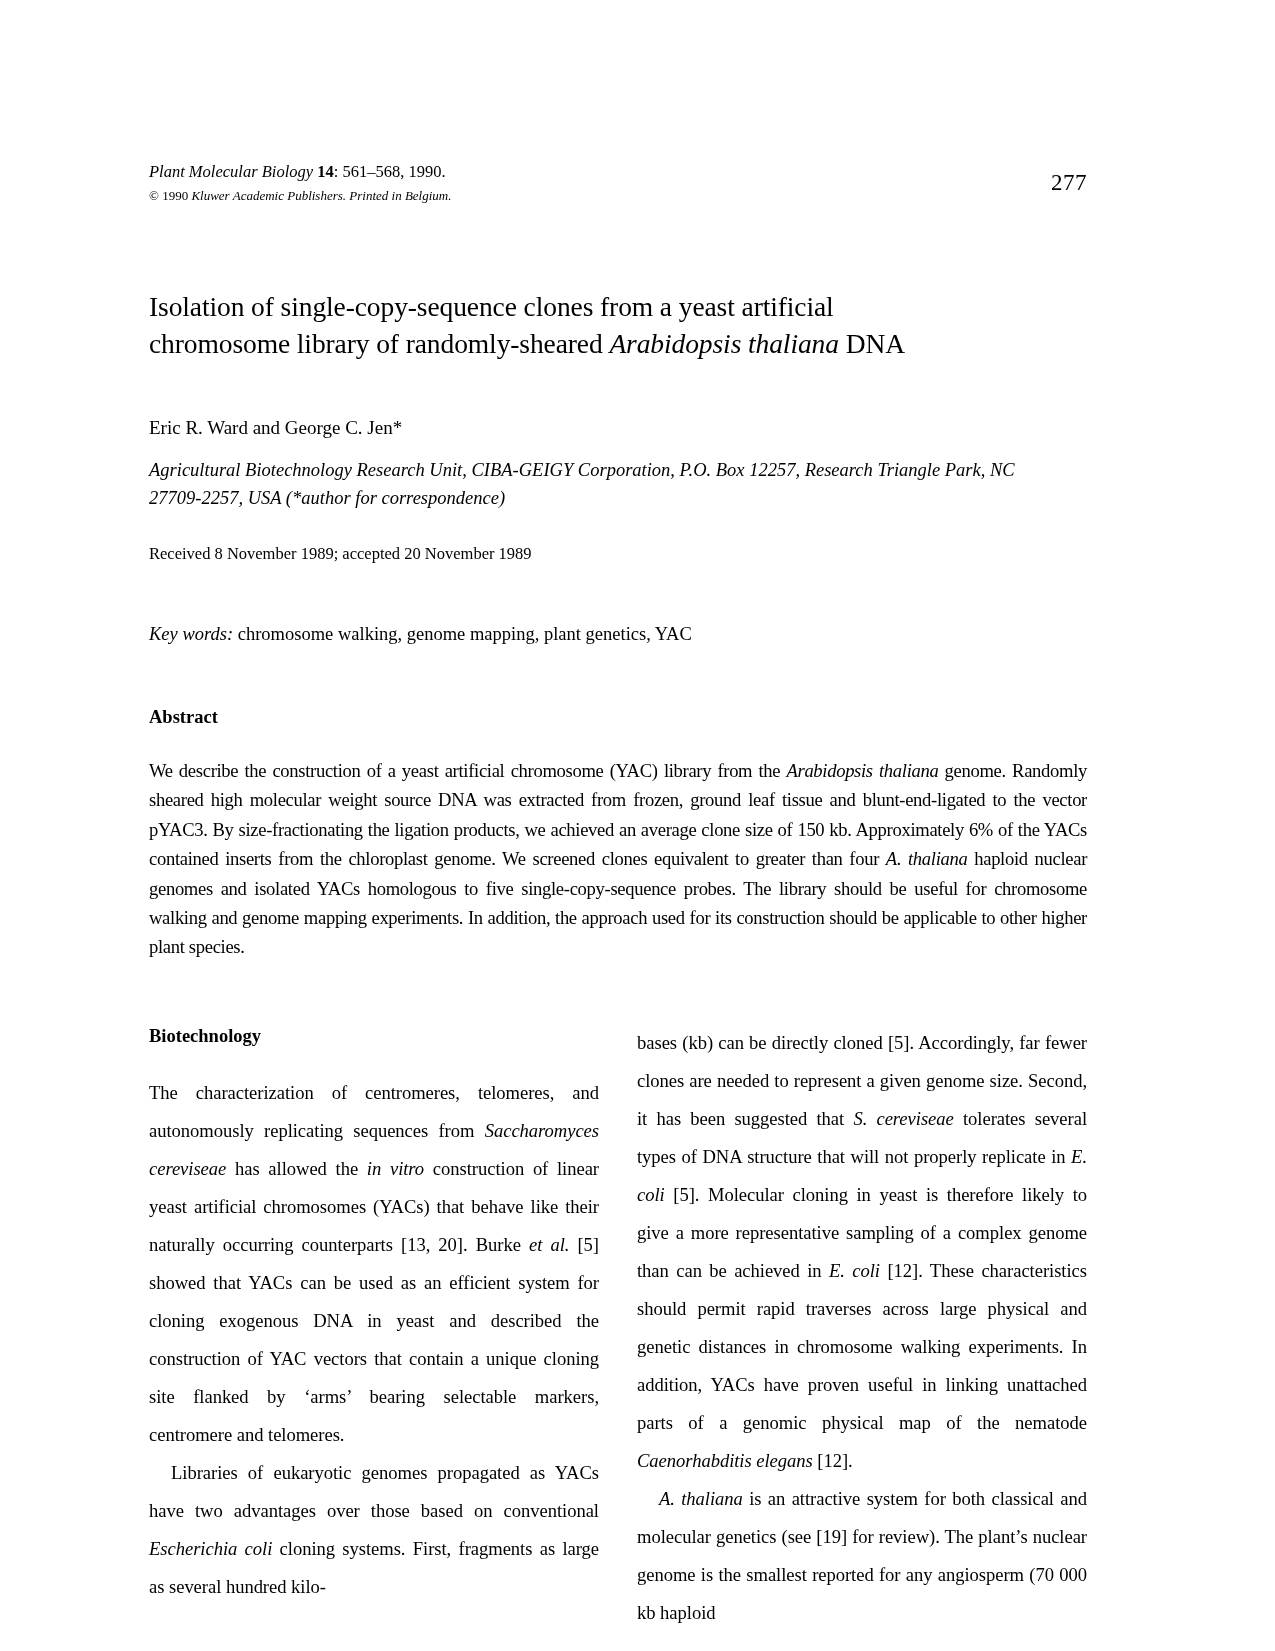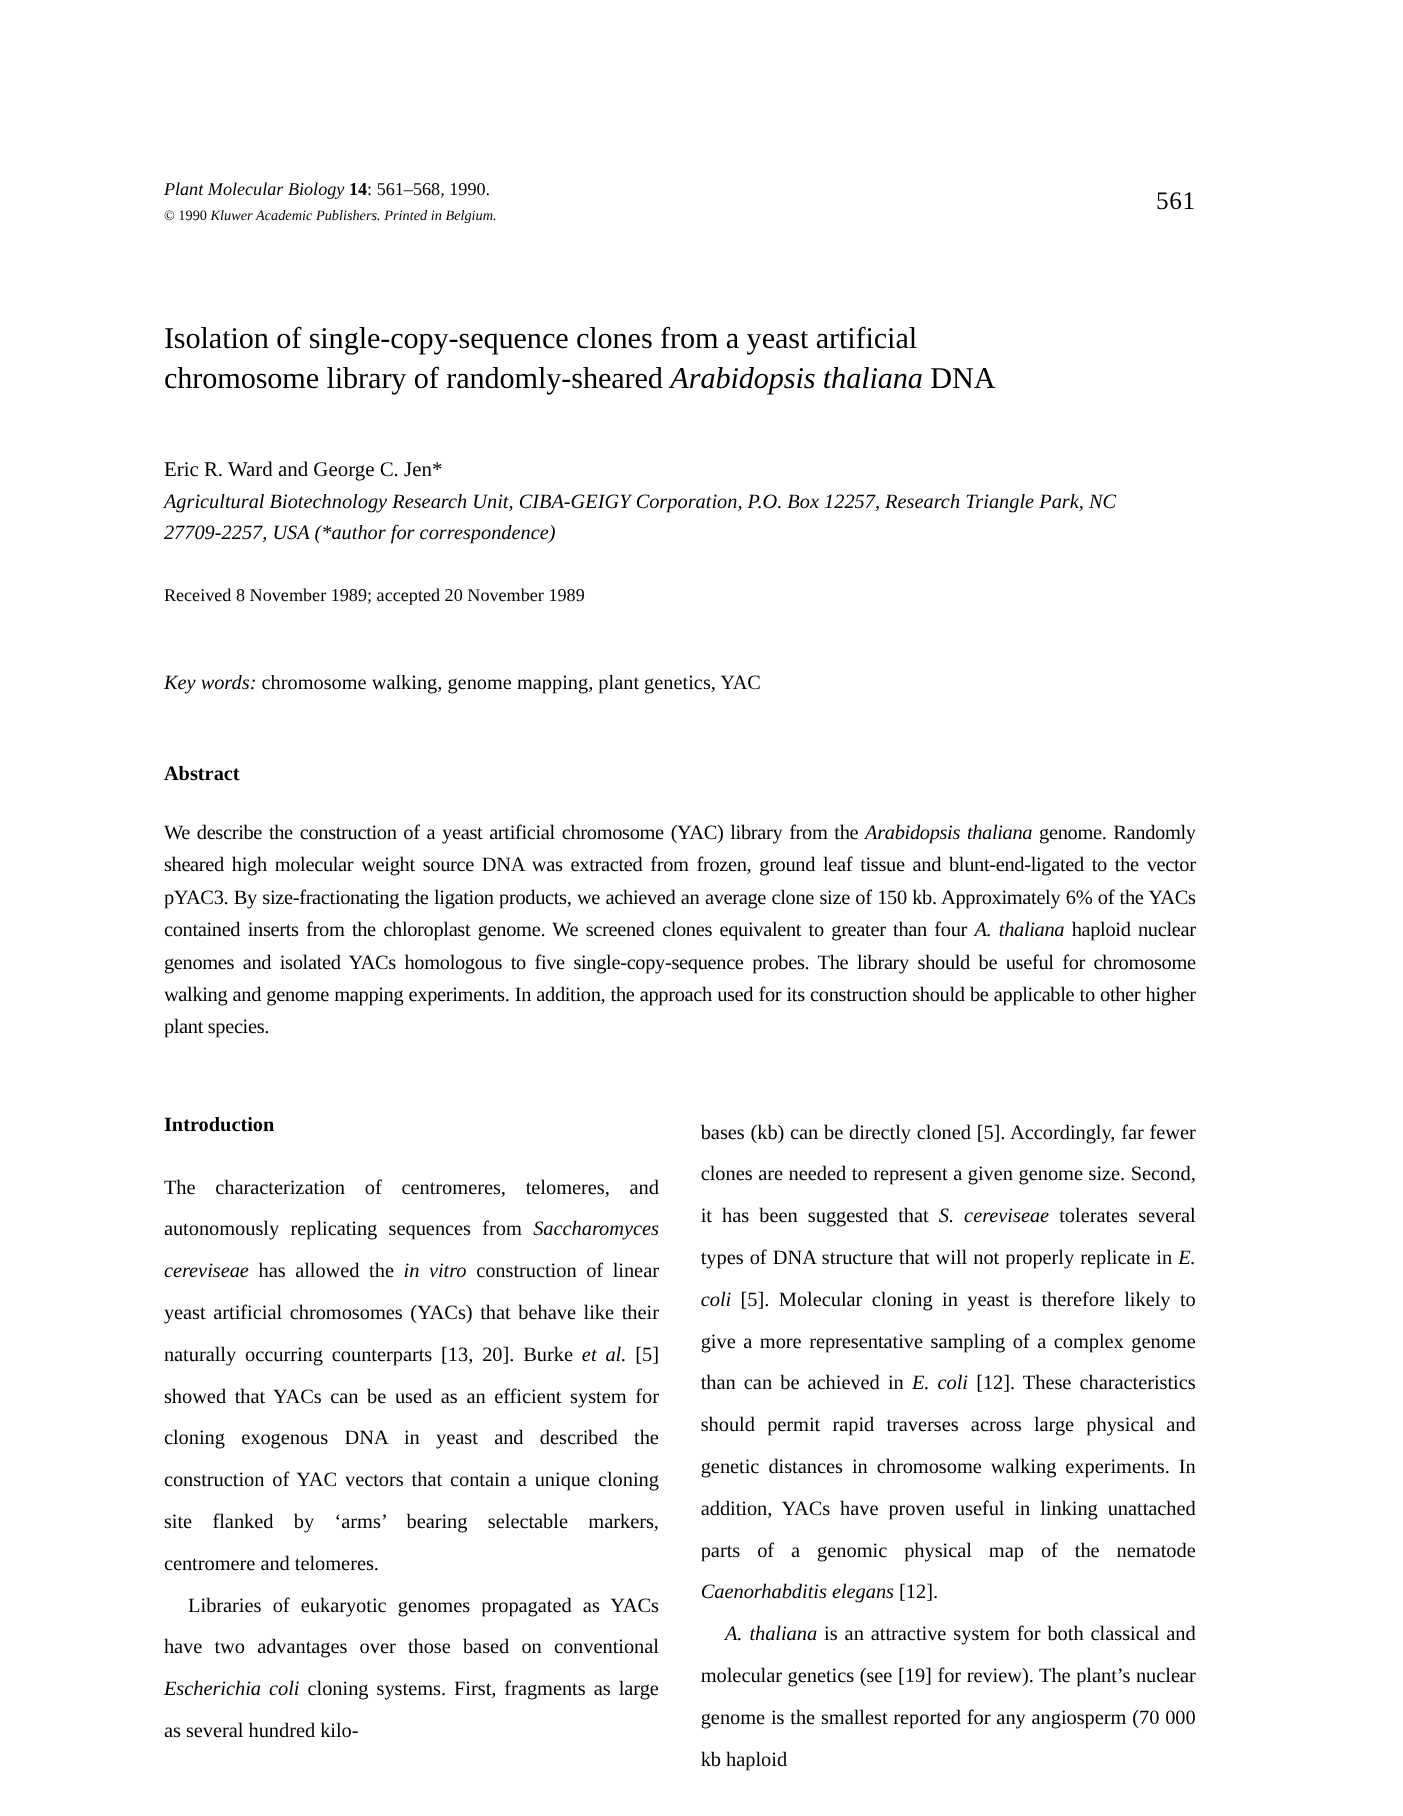"561" div.page-number { text: 561 -> 277 }
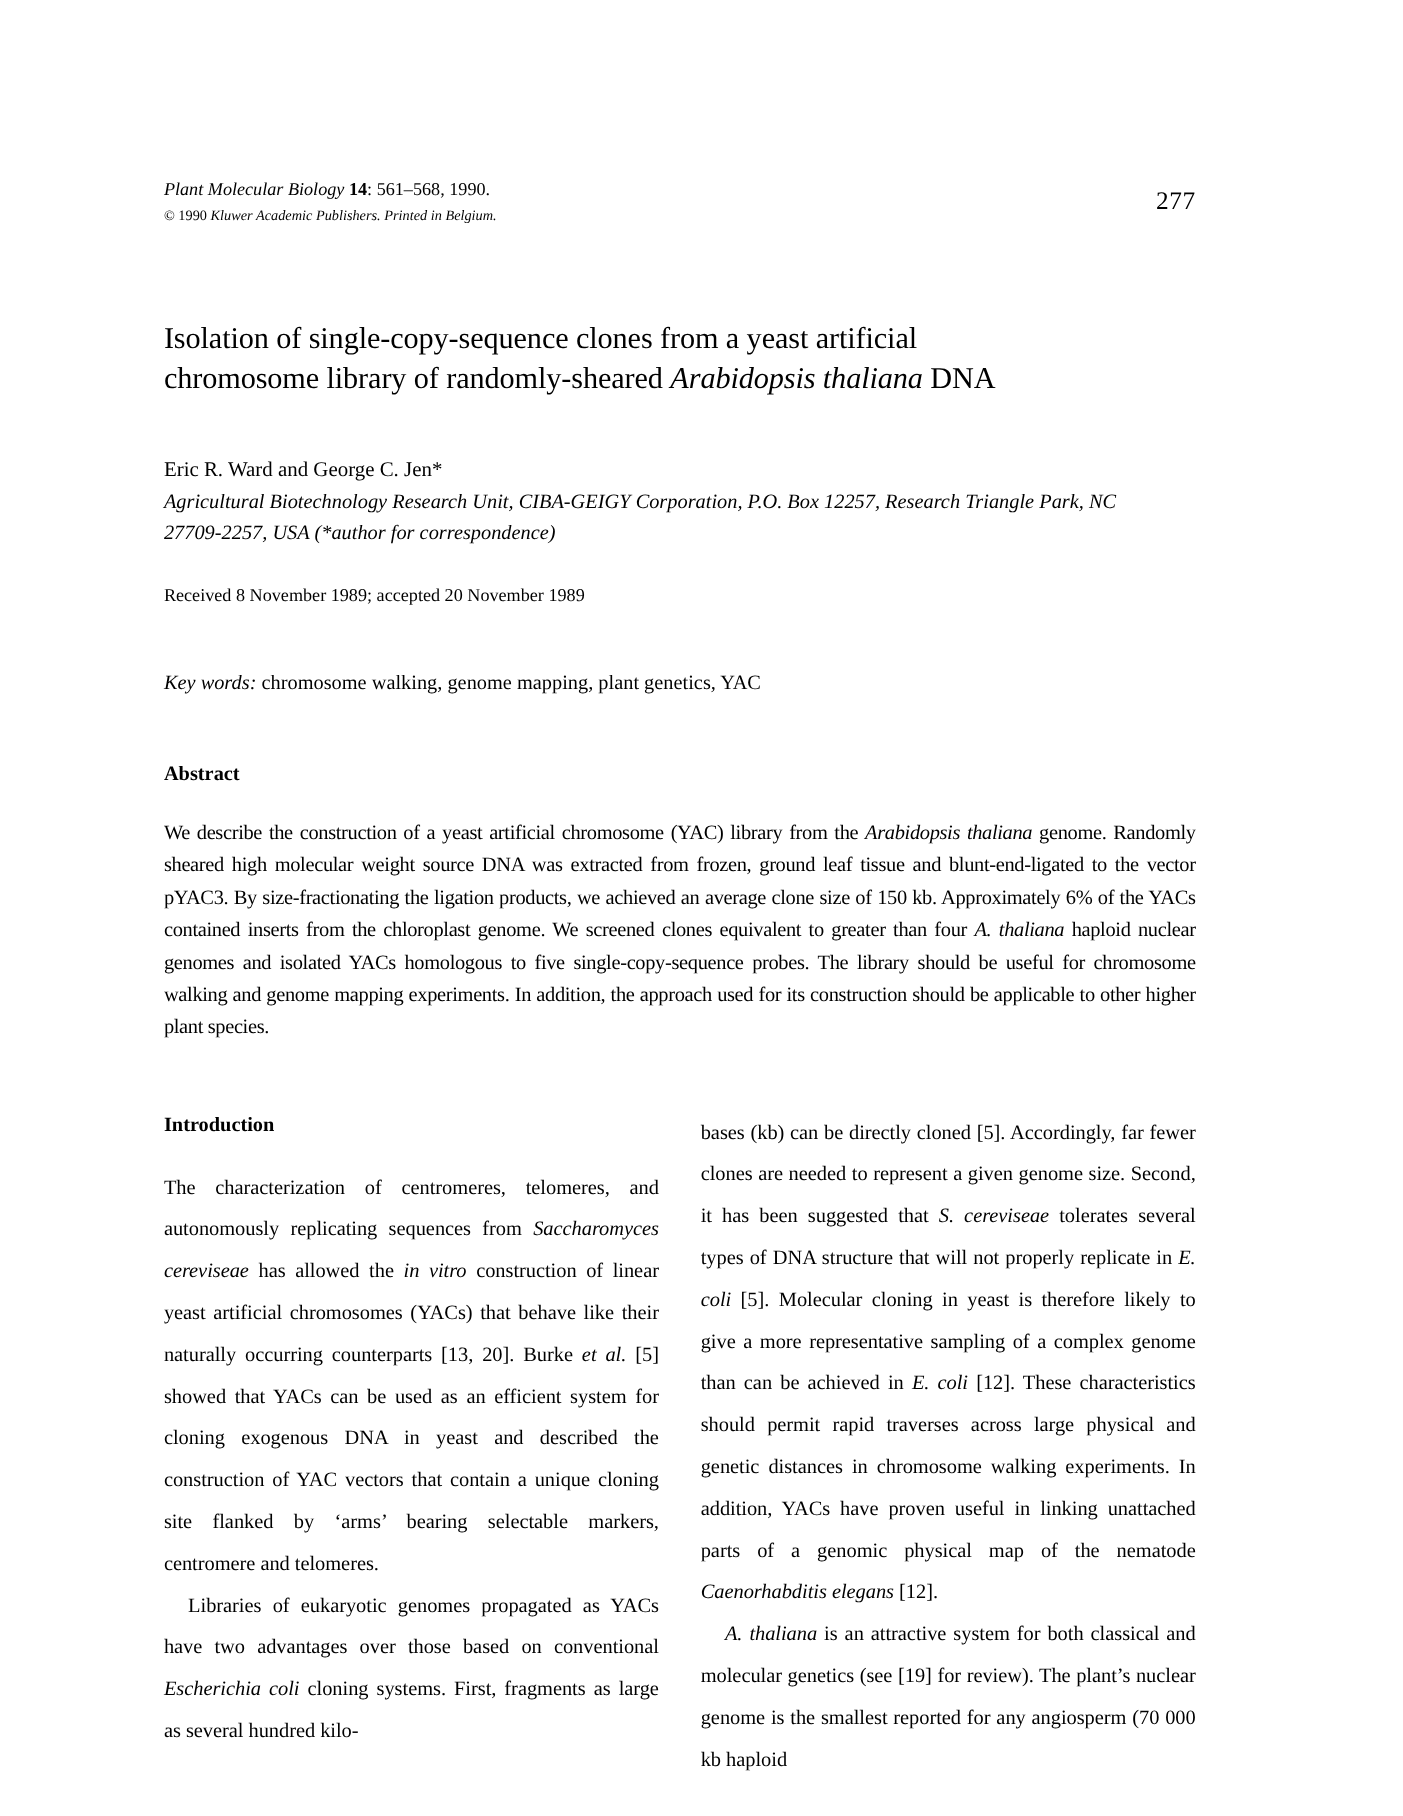"Agricultural Biotechnology Research" .affiliation { margin-top: 1px -> 14px }
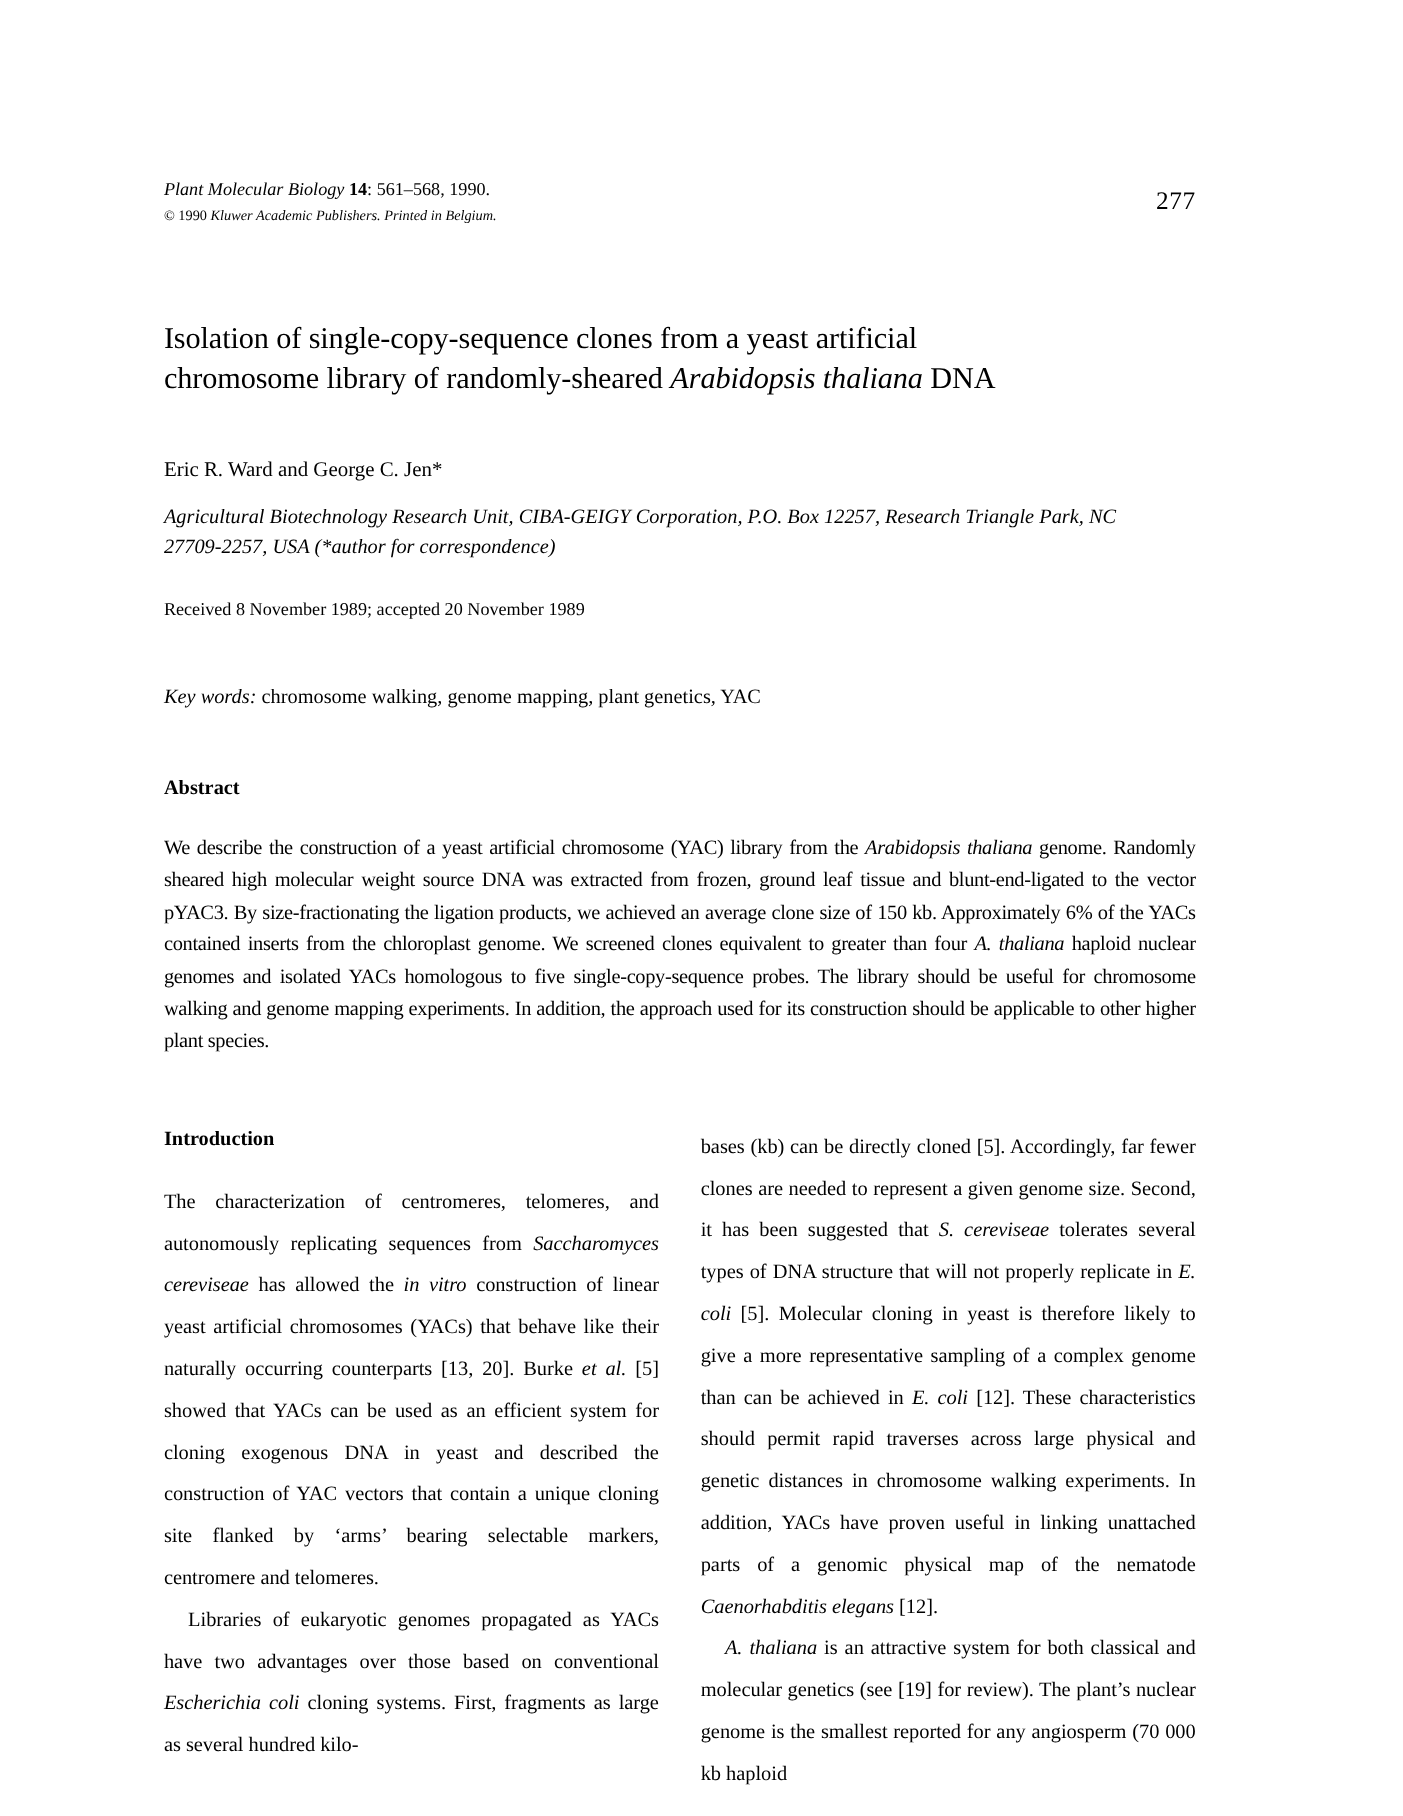"Introduction" h2.section-heading { text: Introduction -> Biotechnology }
